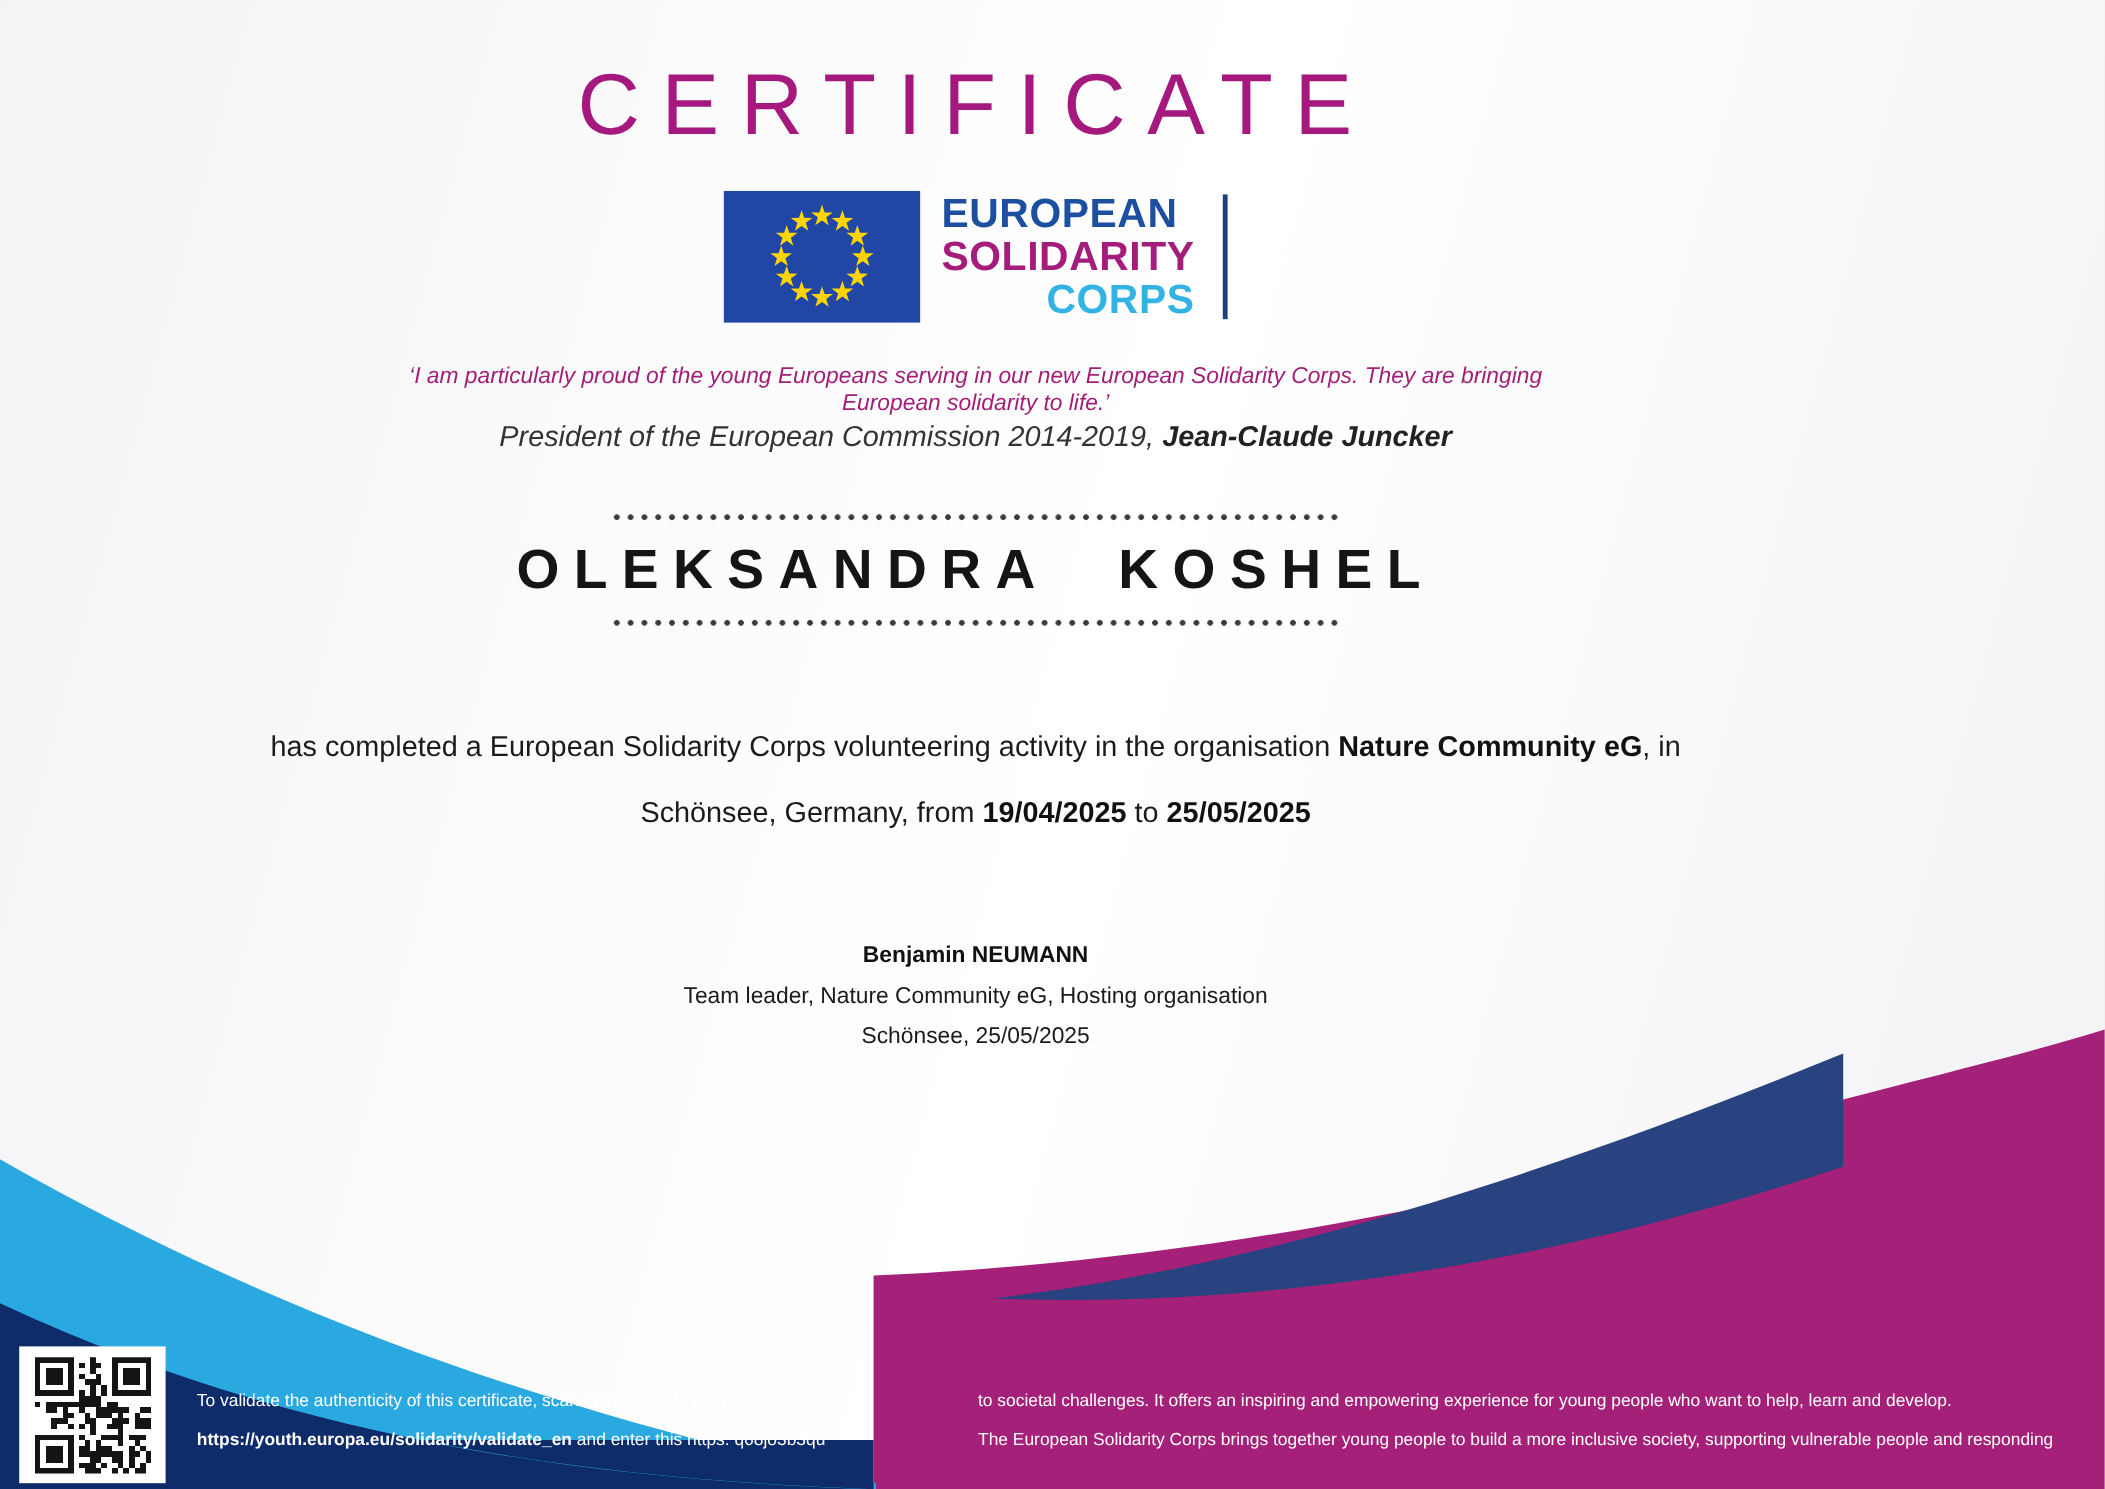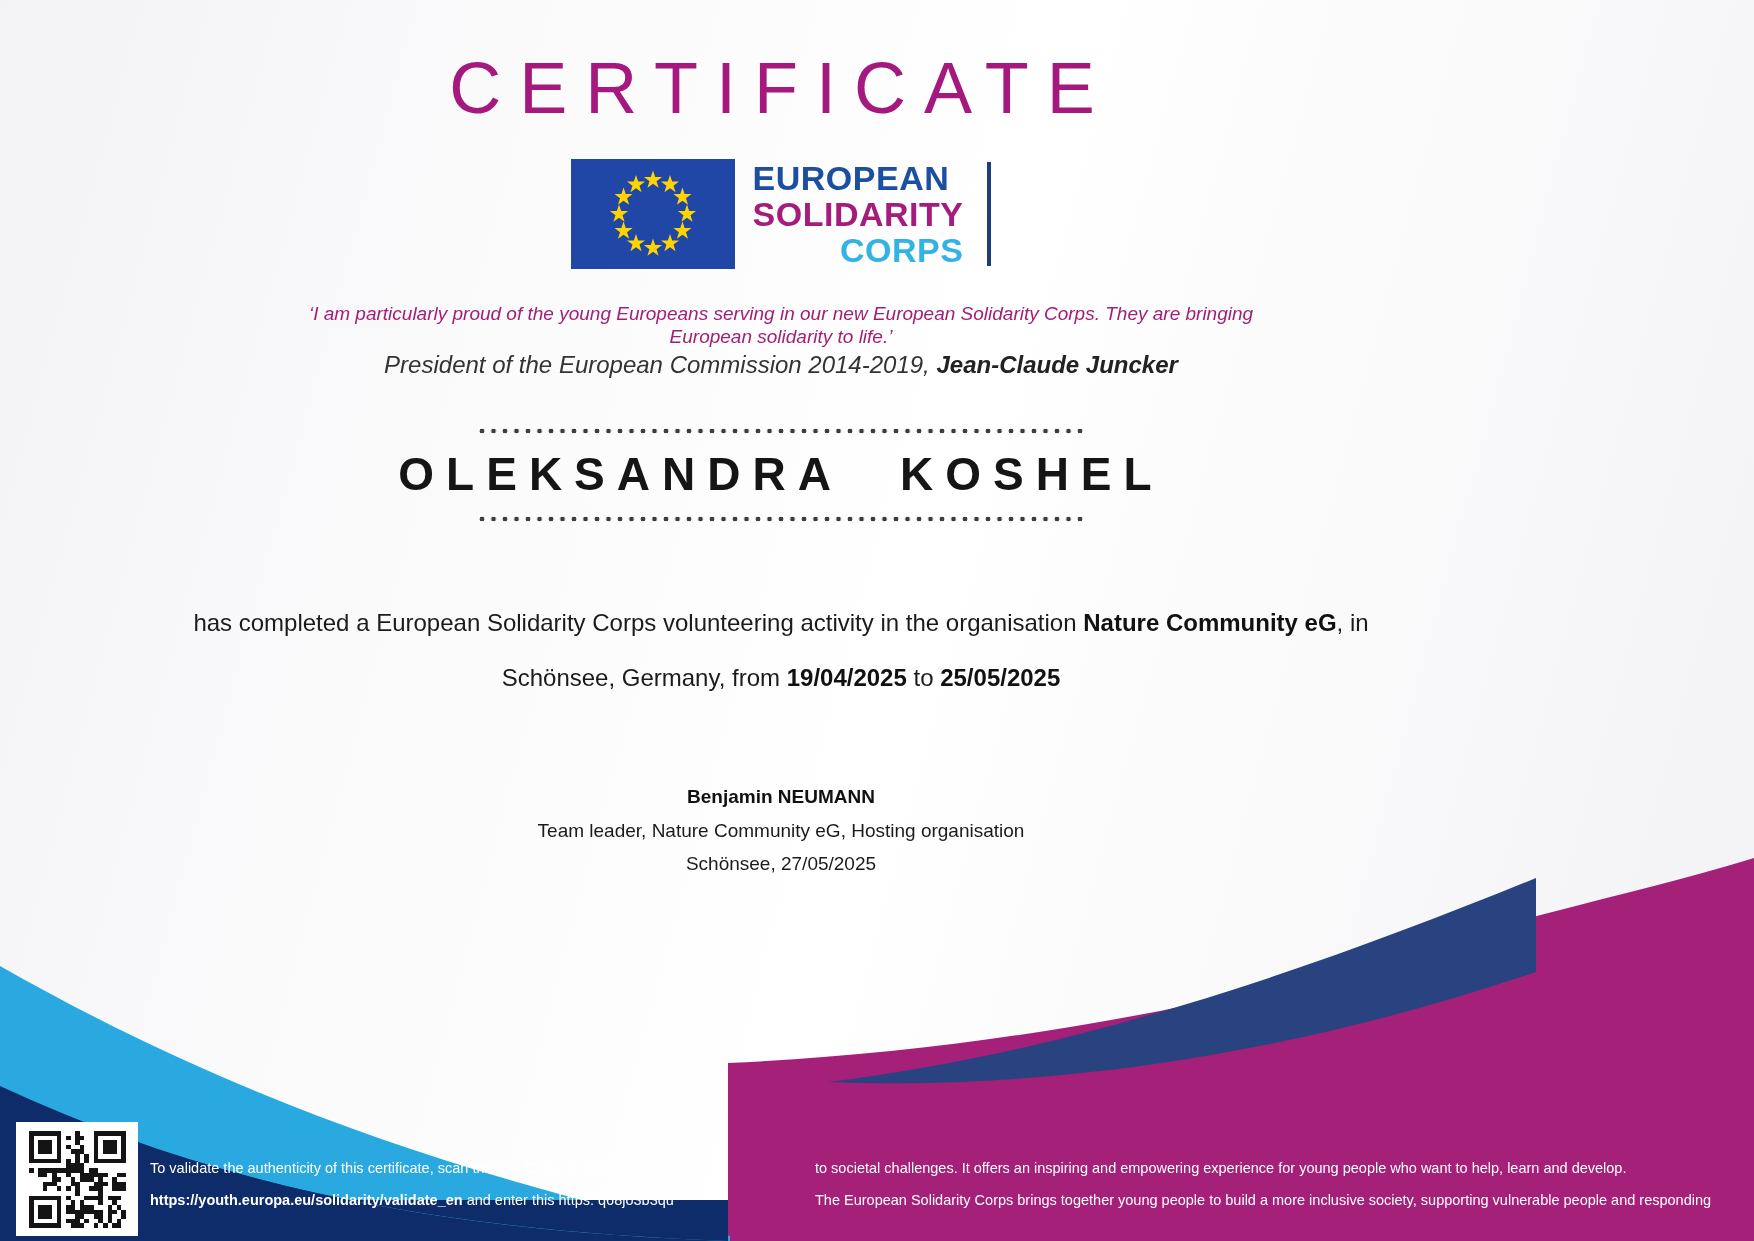"CERTIFICATE" .content { padding-left: none -> 32px }
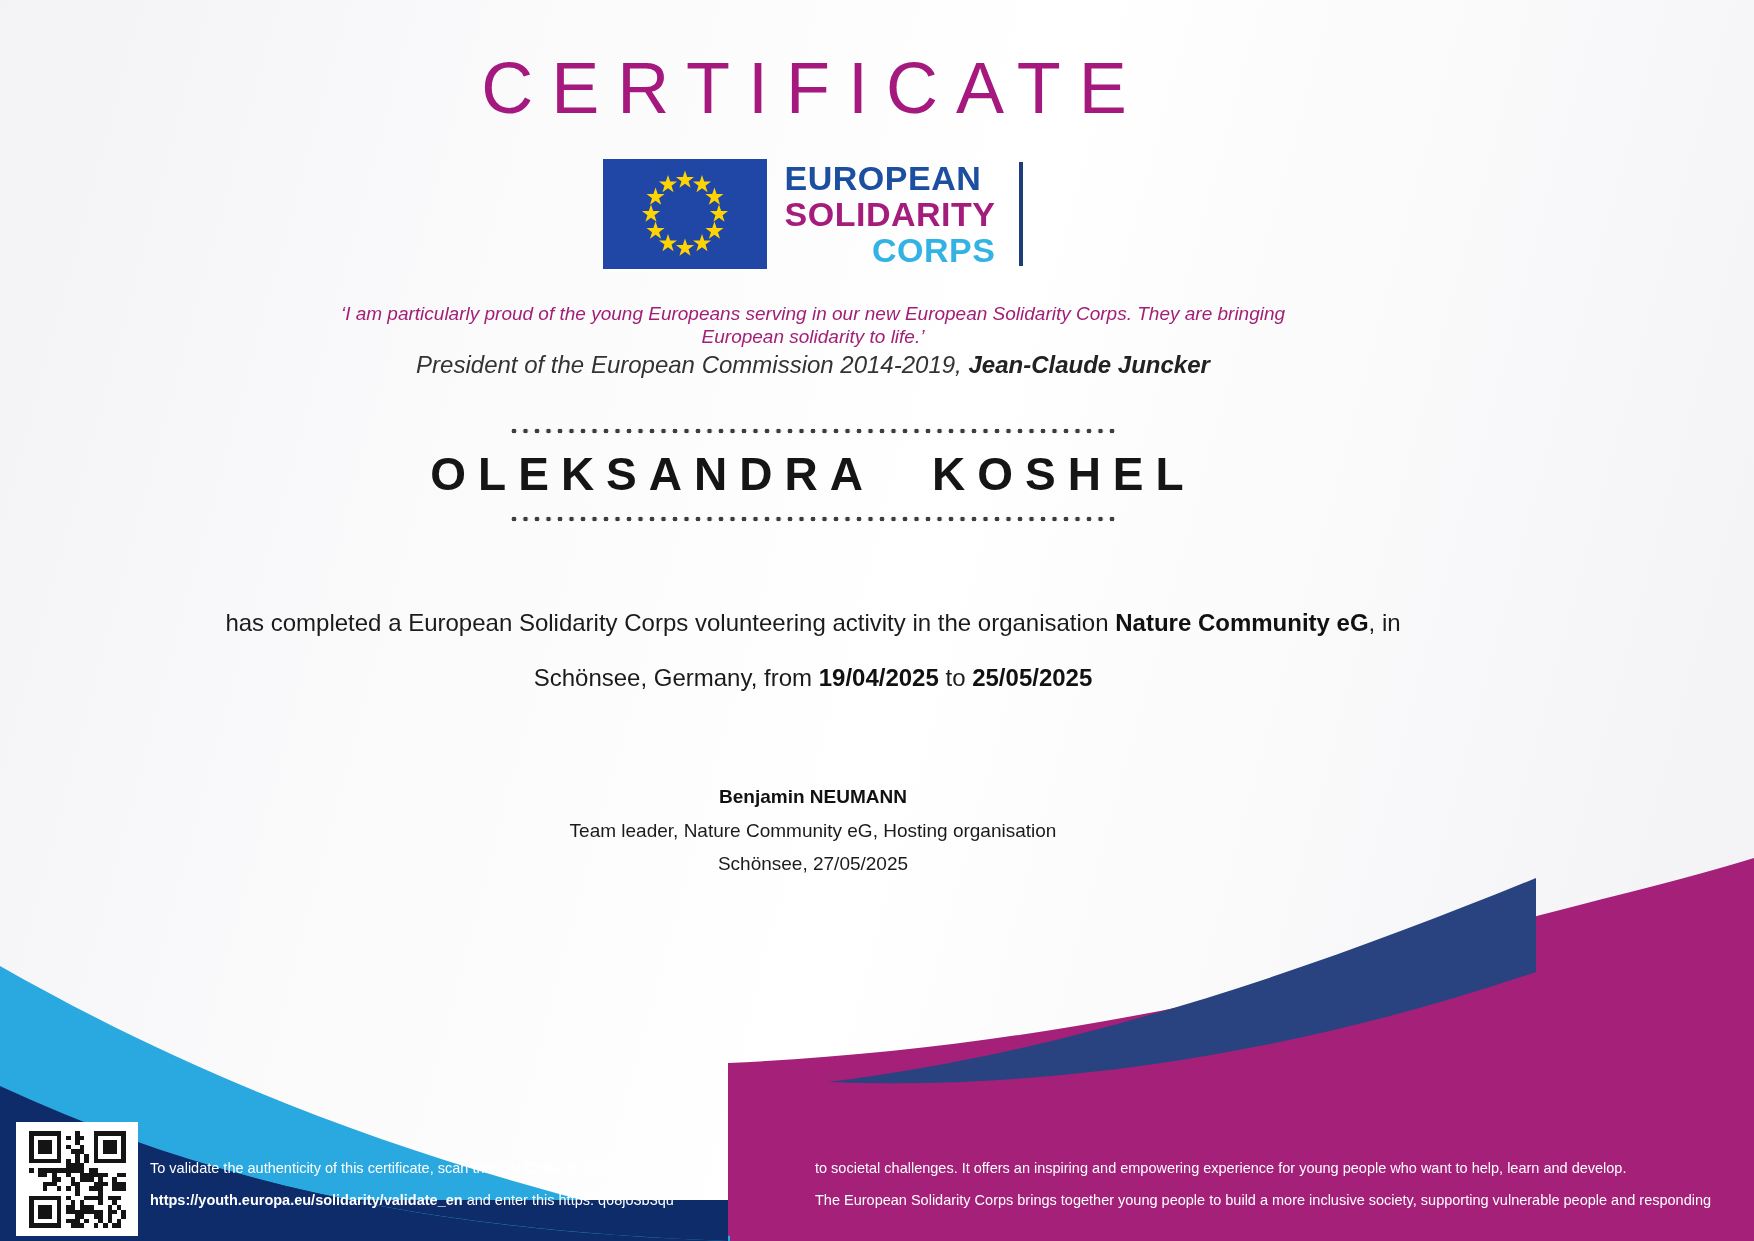"Schönsee, 27/05/2025" div { text: 27/05/2025 -> 25/05/2025 }
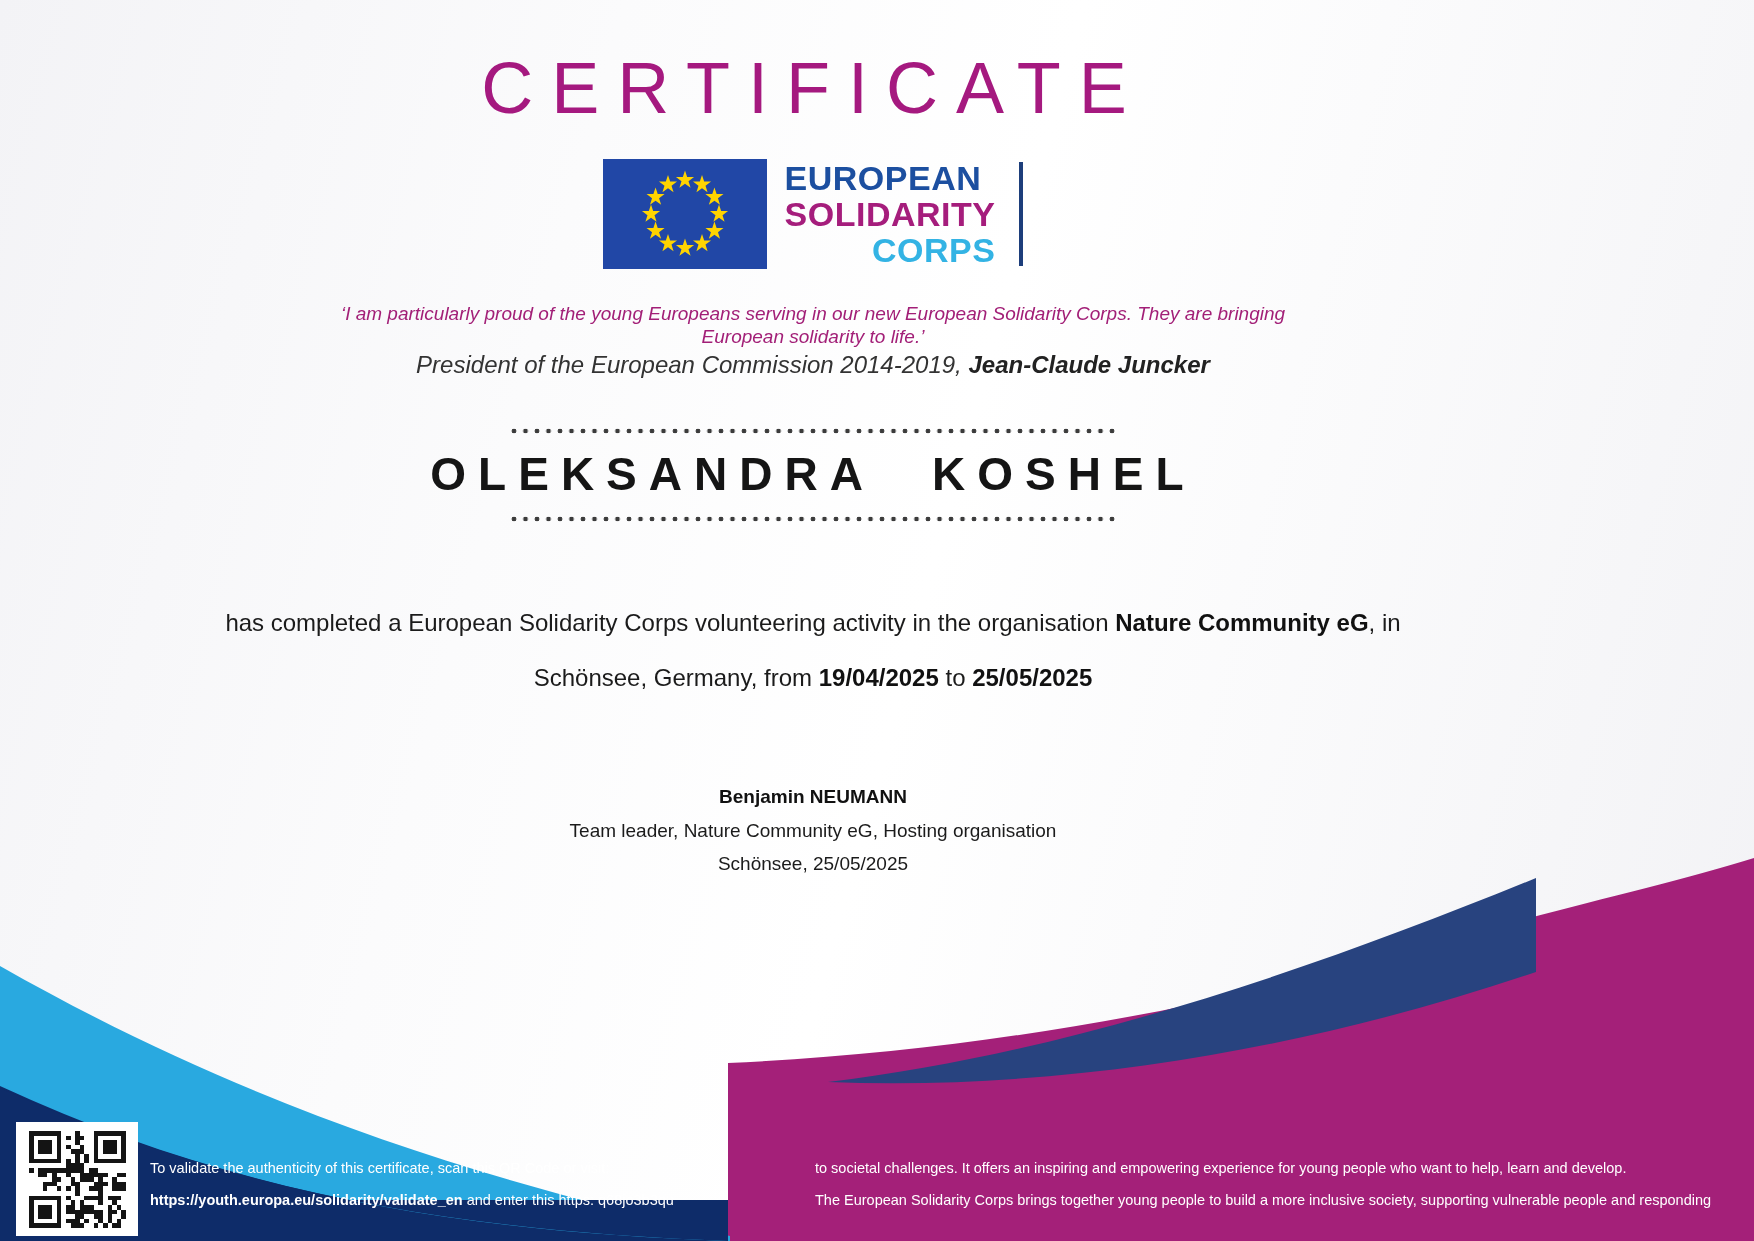"To validate the authenticity of" .footer-left { left: 150px -> 164px }
